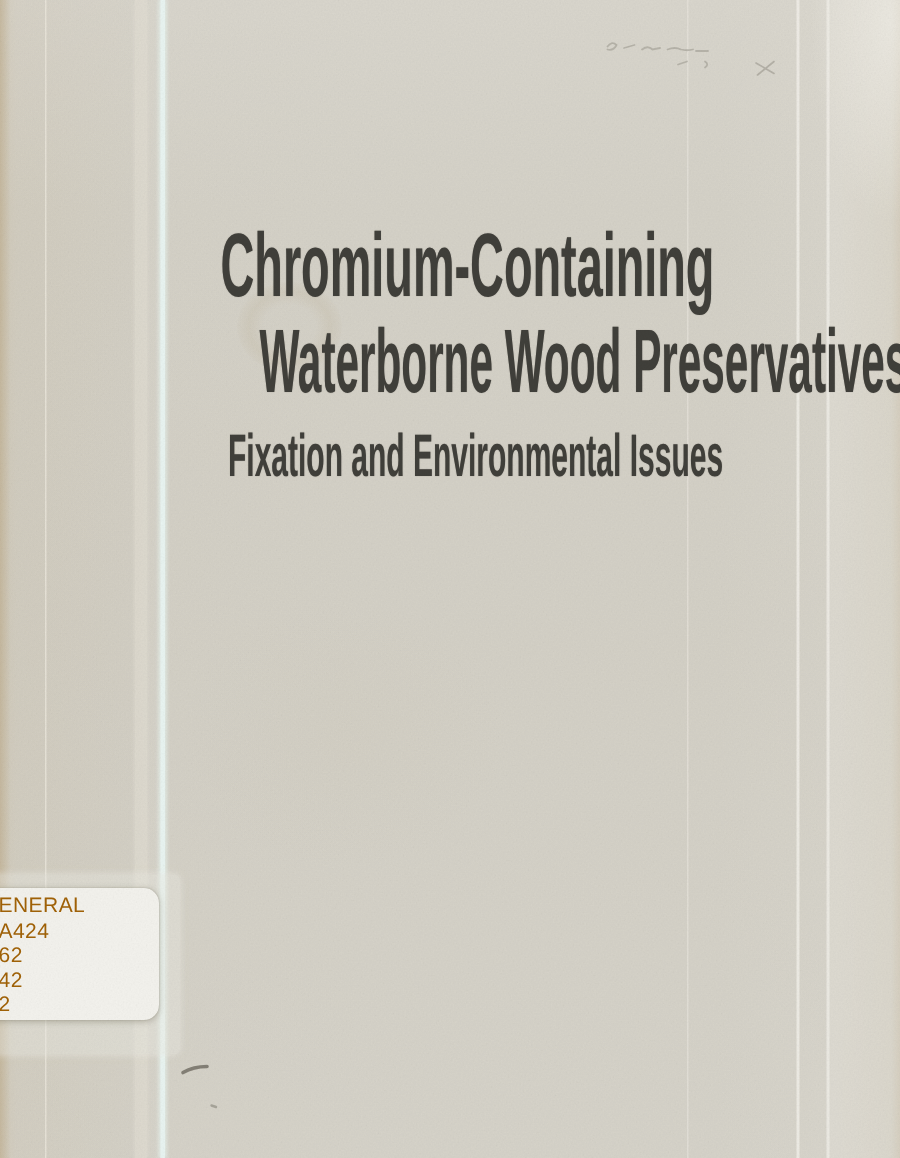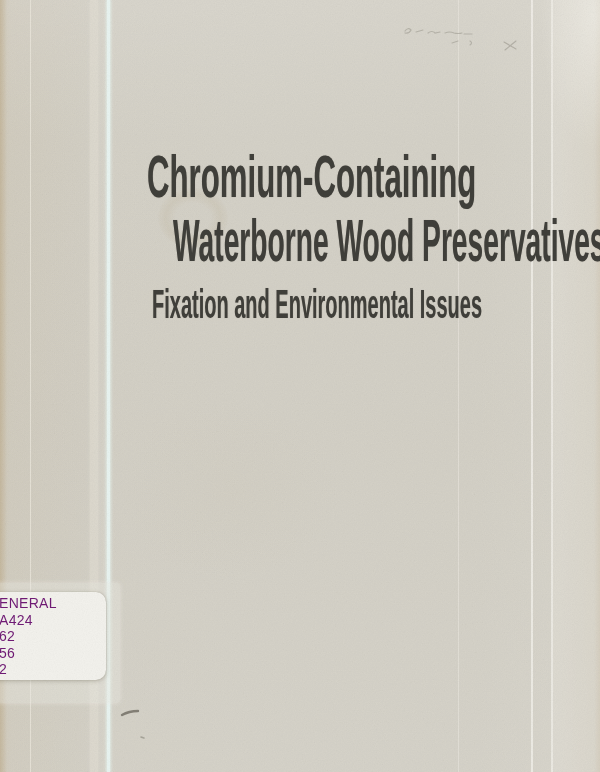"ENERAL" .call-label .label-text { color: #701a75 -> #a16207 }
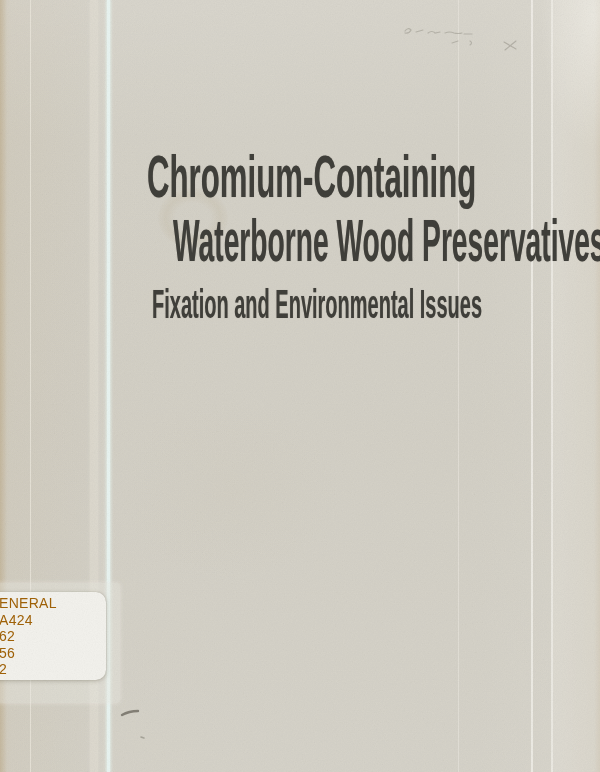"56" div { text: 56 -> 42 }
